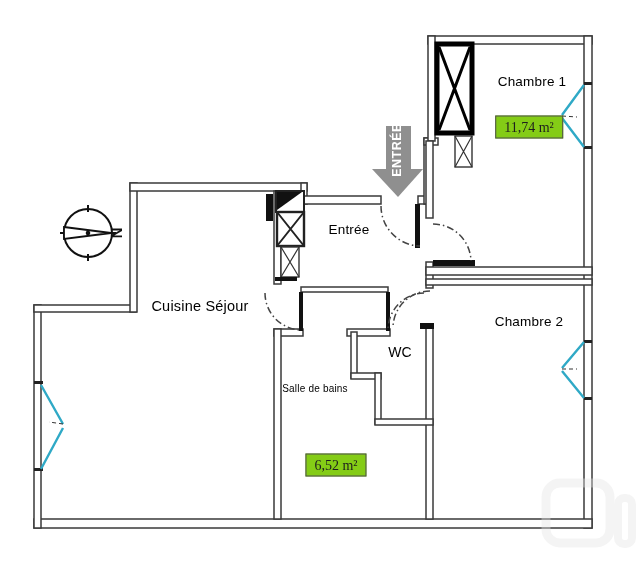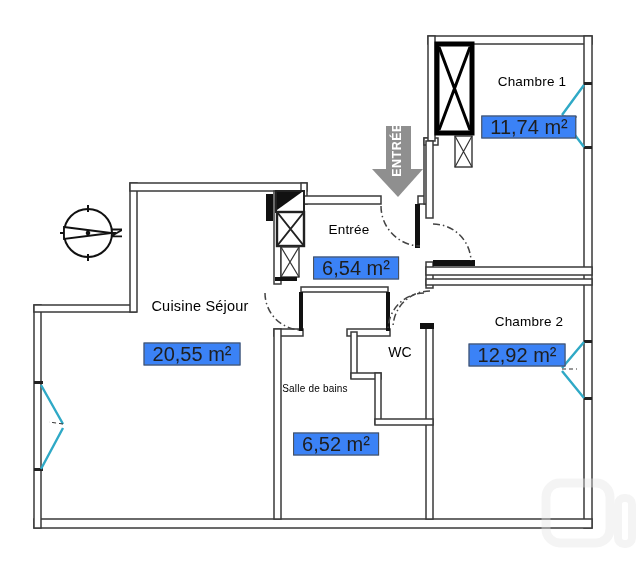"11,74 m²" .area-badge { background: #3b82f6 -> #84cc16; font-family: none -> Liberation Serif, serif; font-size: 20px -> 14px }
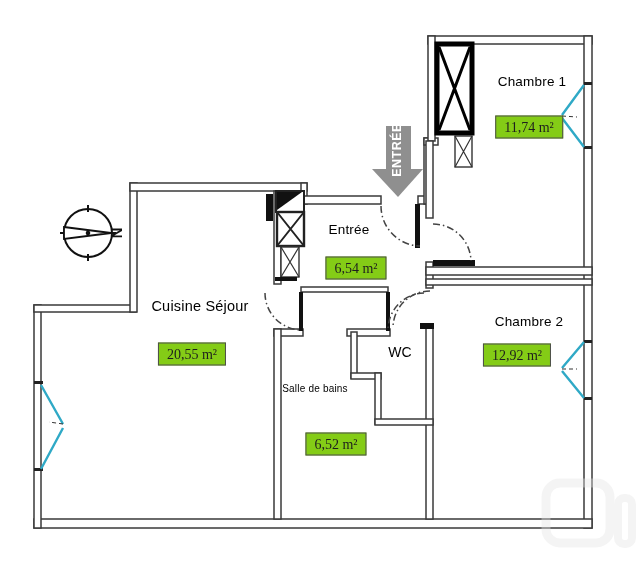"6,54 m²" div.area-badge { html: <div>6,54 m²</div> -> none }
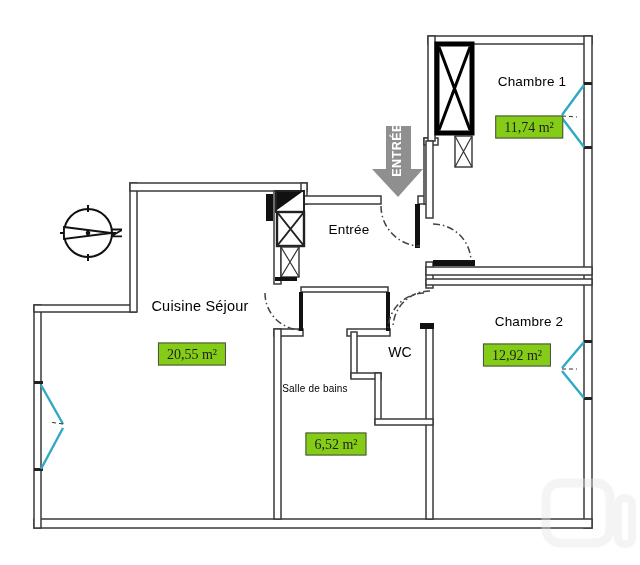"20,55 m²" div.area-badge { html: <div>20,55 m²</div> -> none }
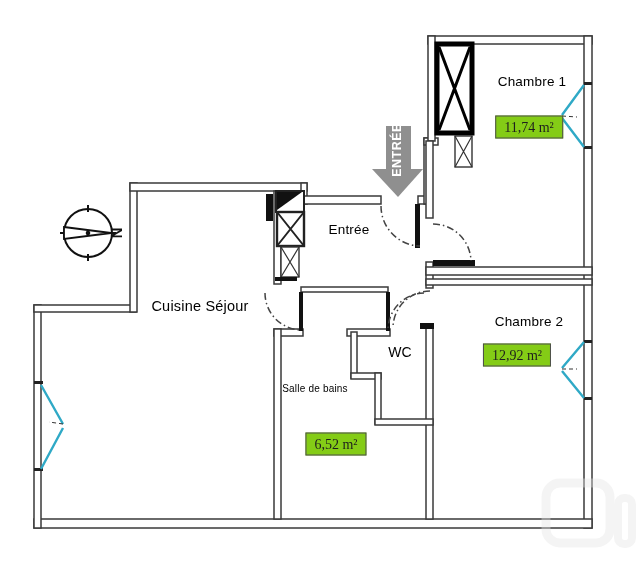"12,92 m²" div.area-badge { html: <div>12,92 m²</div> -> none }
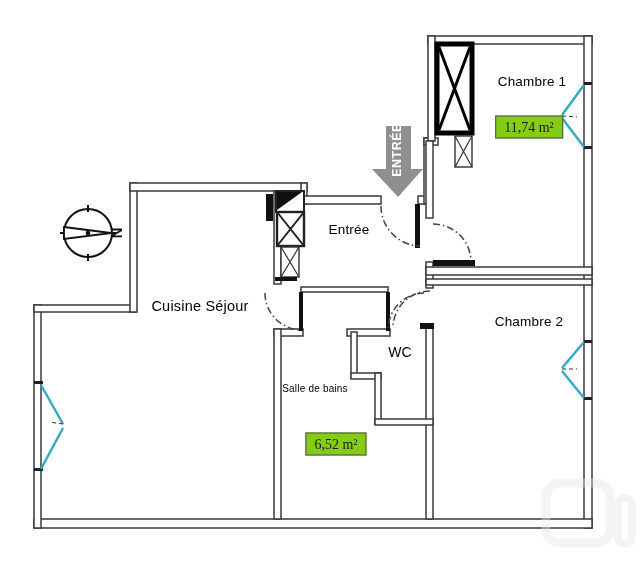"6,52 m²" div.area-badge { top: 444px -> 465px }
